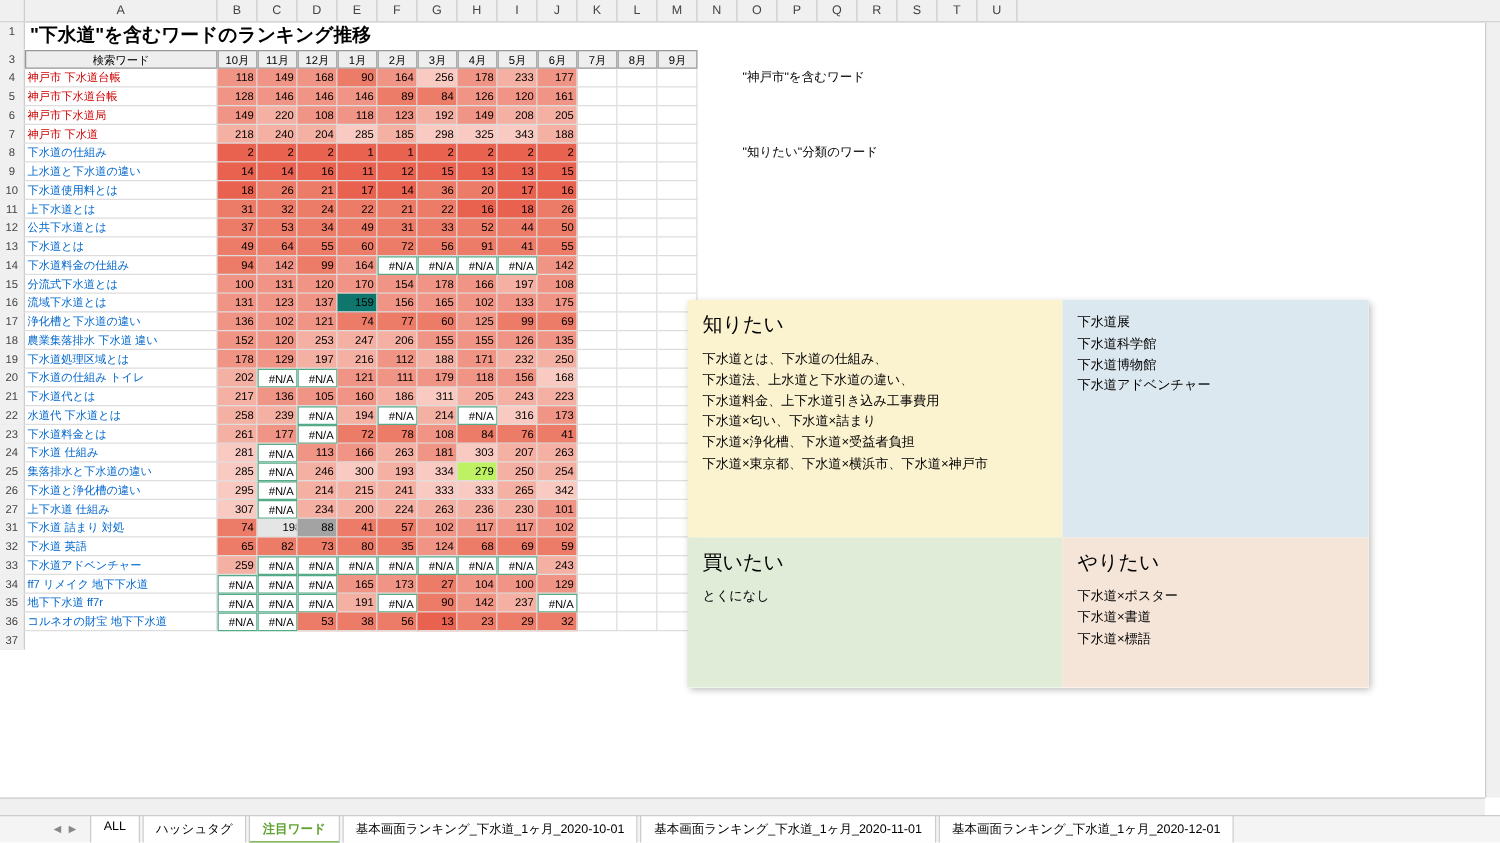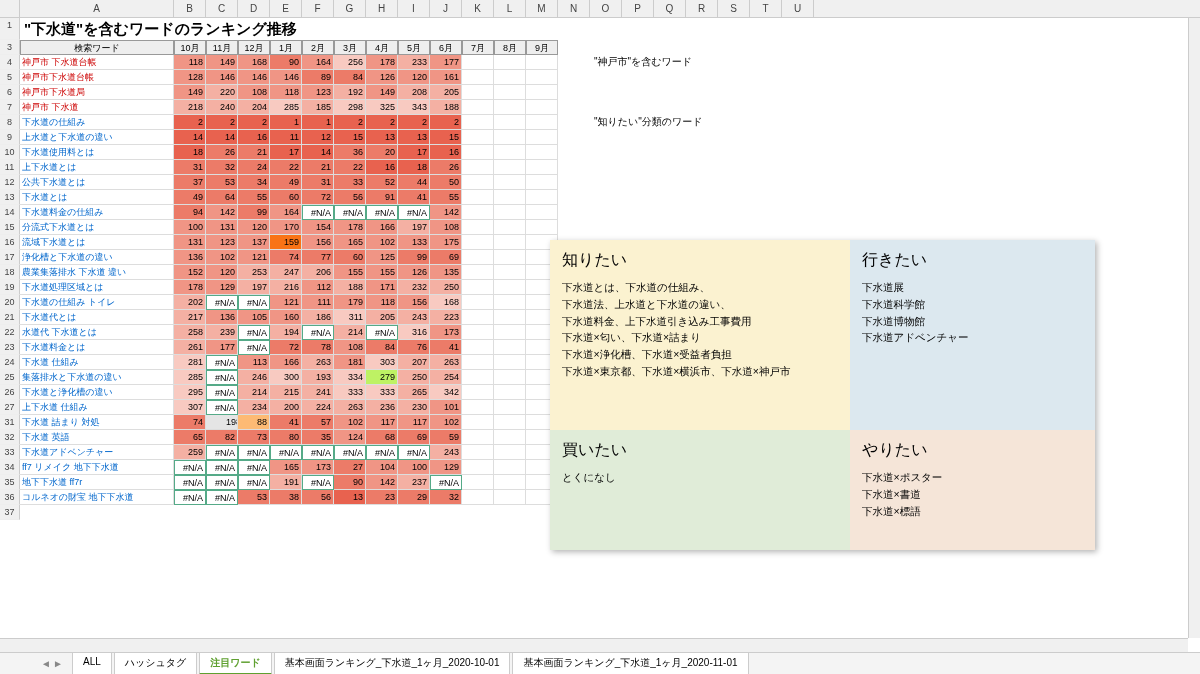"159" div.cell { background: #f97316 -> #0f766e }
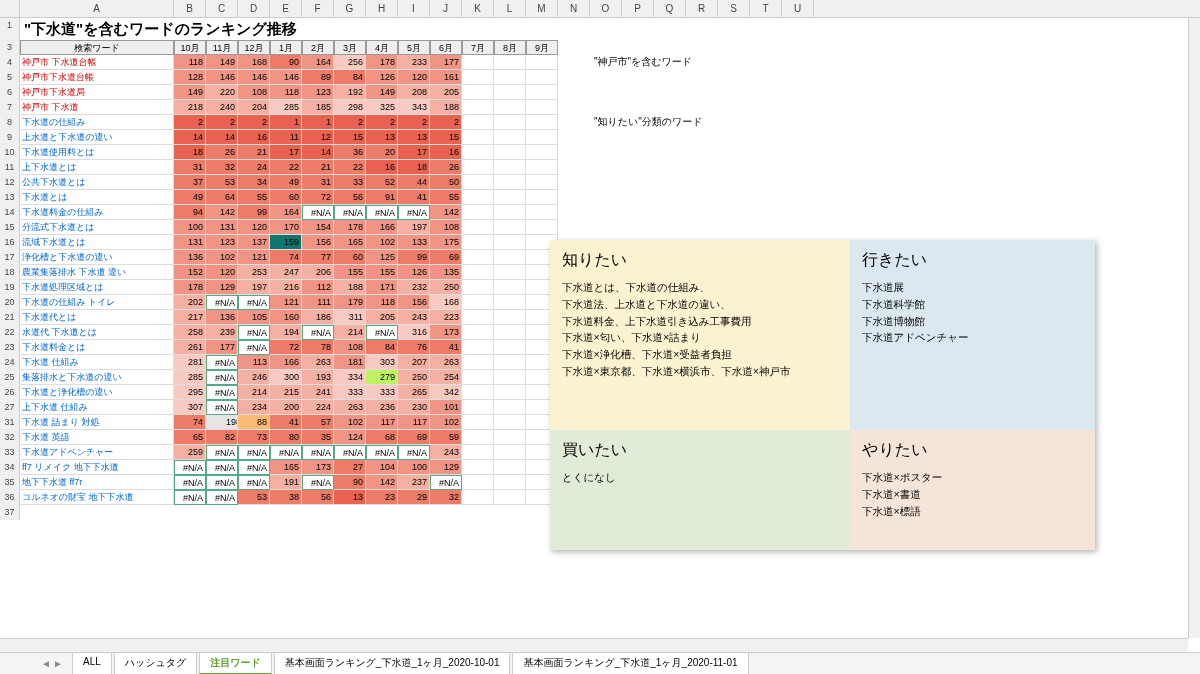"行きたい" div.q-title { html: <div>行きたい</div> -> none }
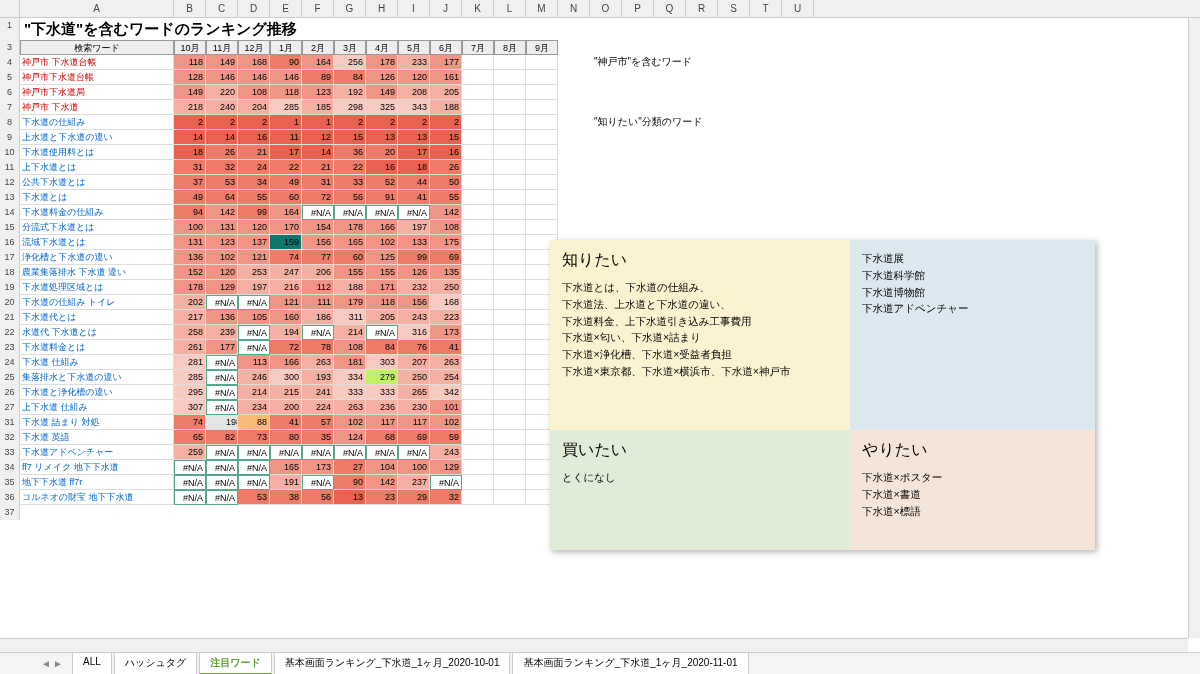"88" div.cell { background: #fdba74 -> #a3a3a3 }
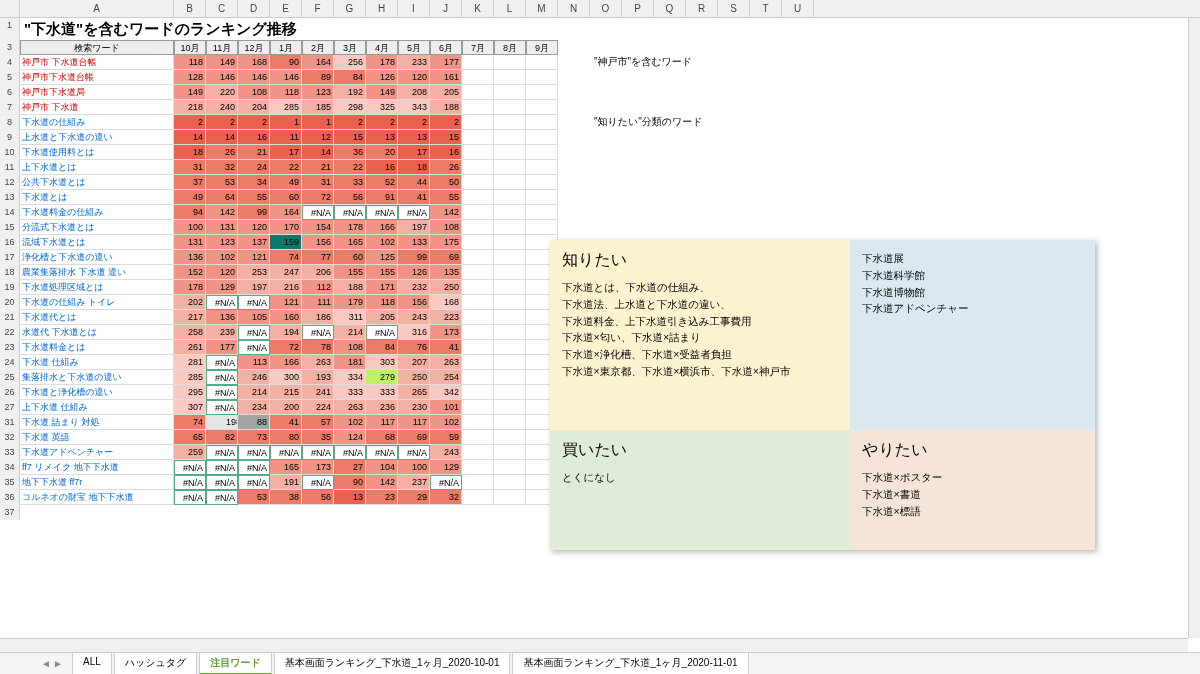"基本画面ランキング_下水道_1ヶ月_2020-12-01" div.tab { html: none -> <div>基本画面ランキング_下水道_1ヶ月_2020-12-01</div> }
